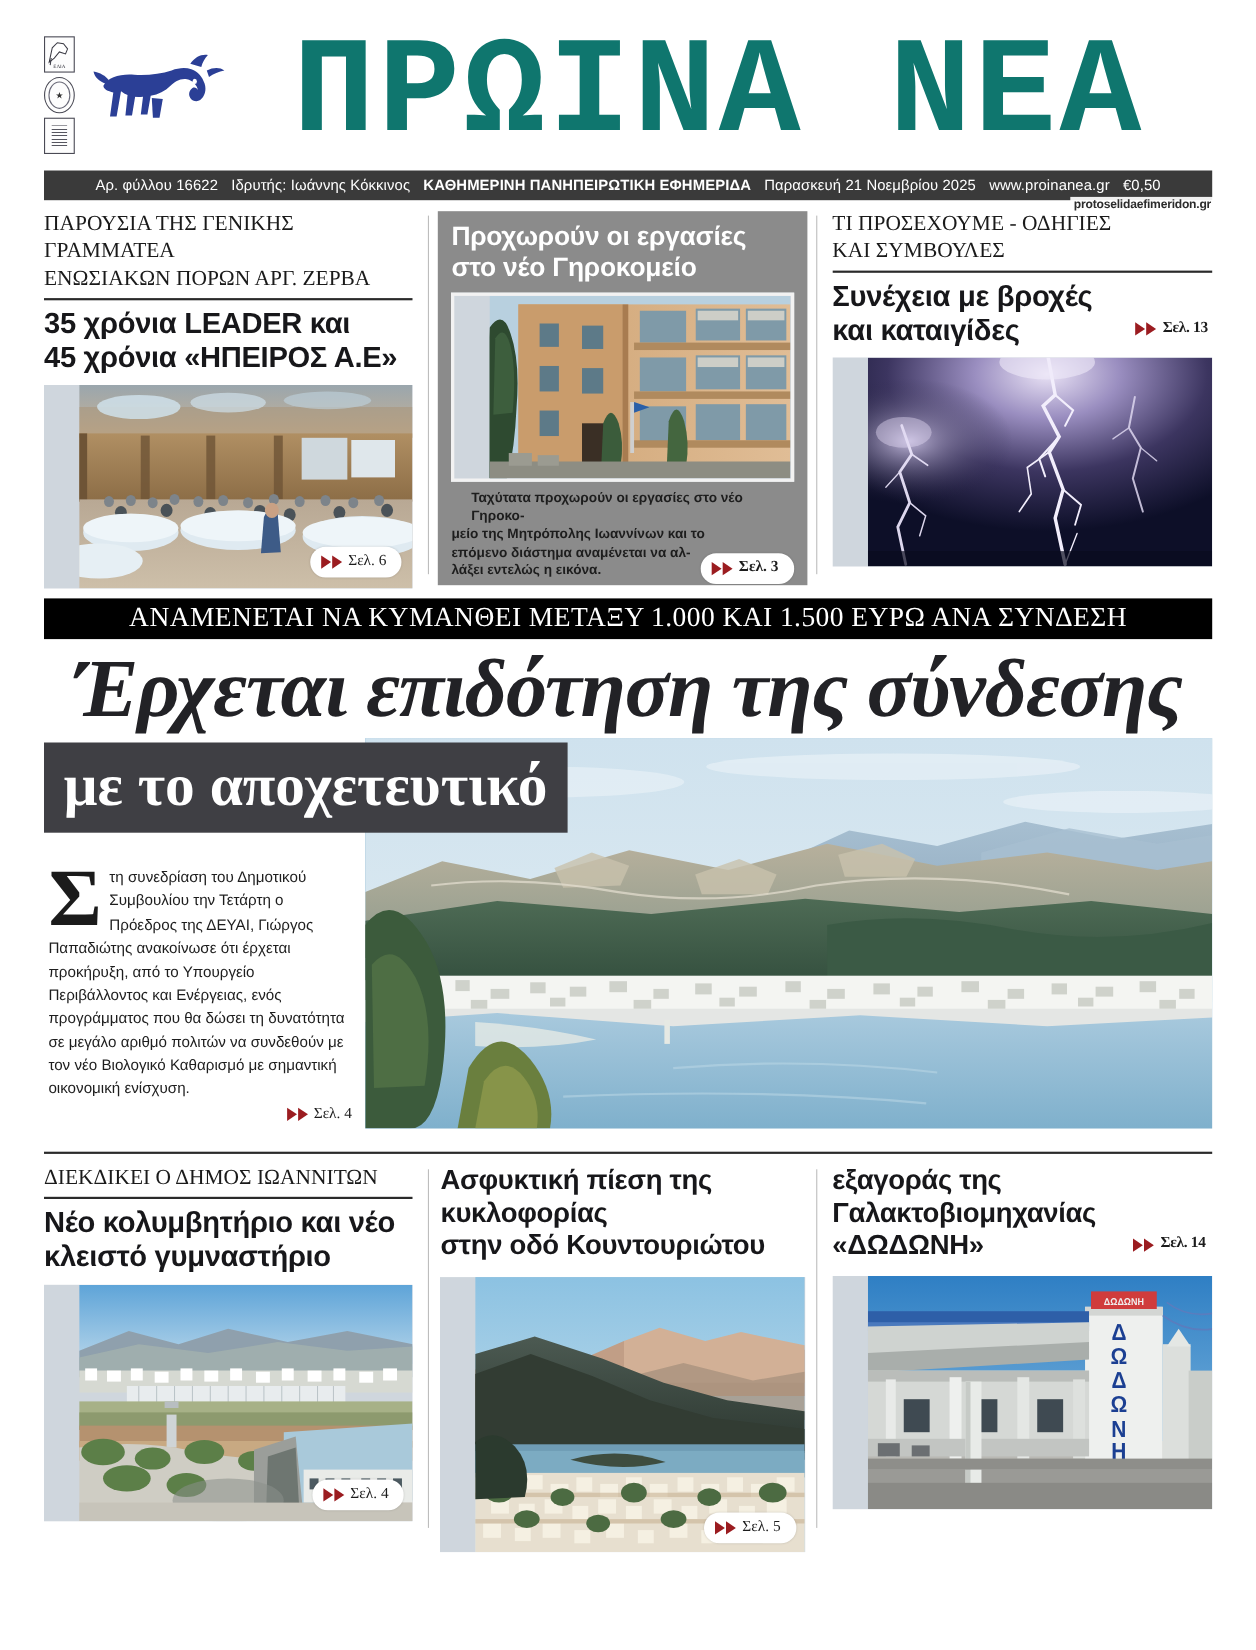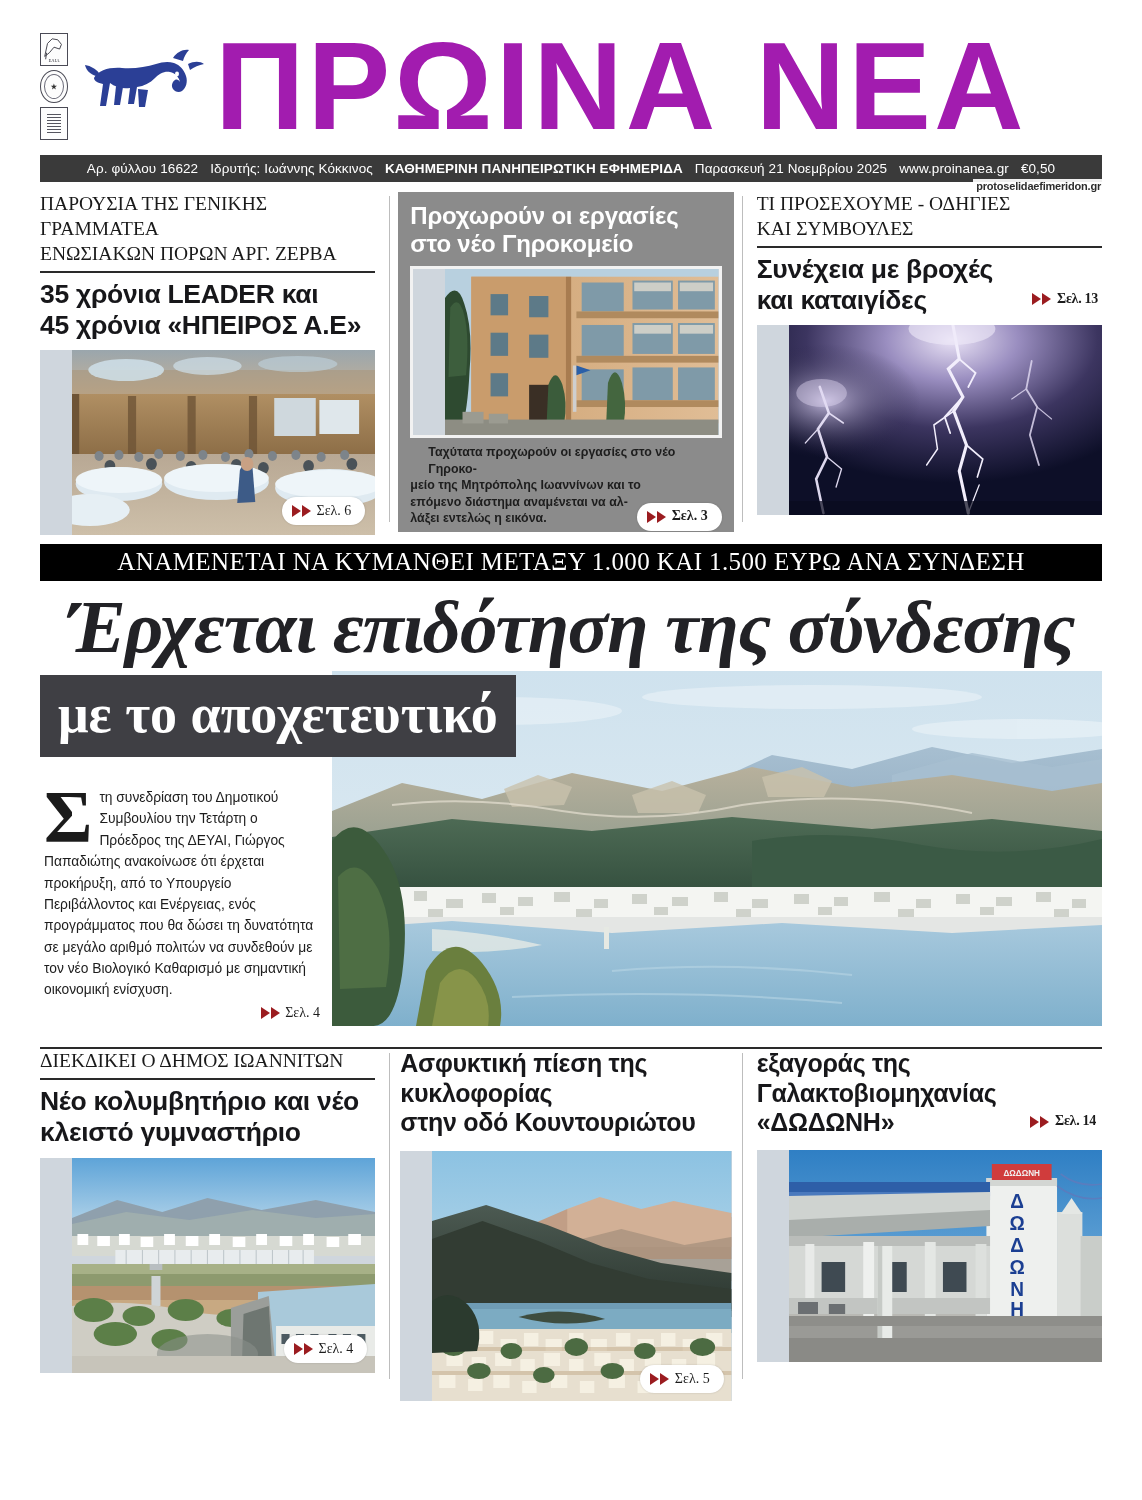"ΠΡΩΙΝΑ ΝΕΑ" .wordmark { color: #a21caf -> #0f766e; font-family: Liberation Sans, sans-serif -> Liberation Mono, monospace; text-align: left -> center }
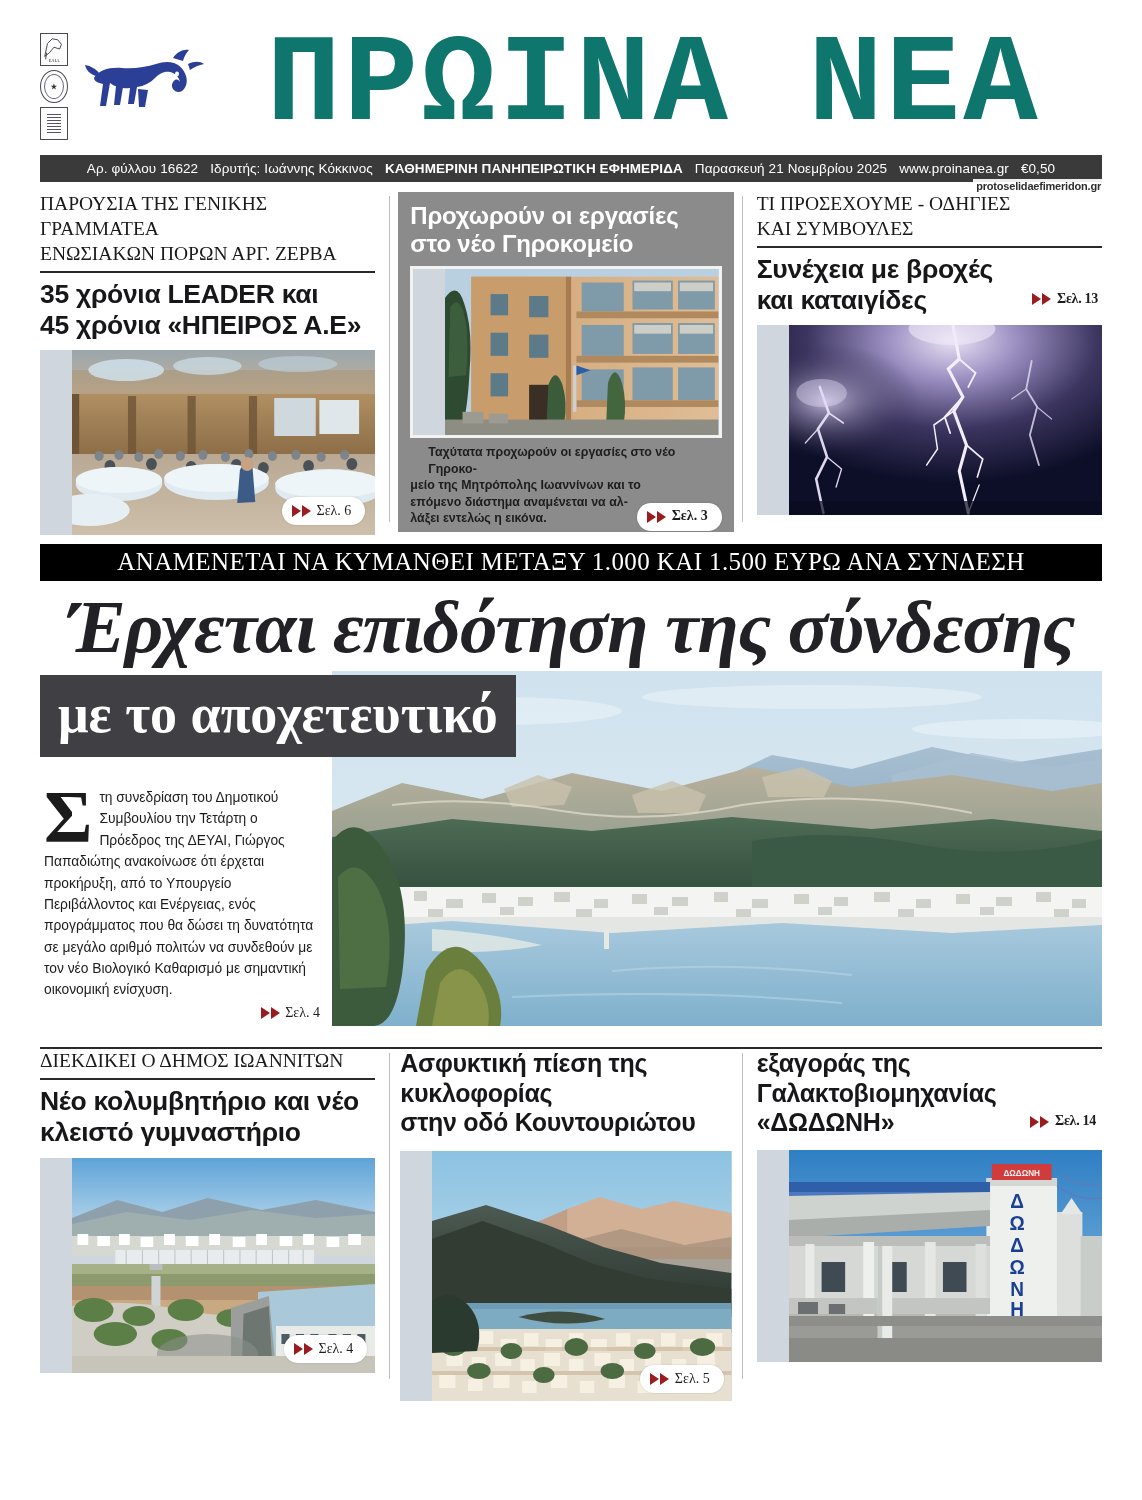"ΔΙΕΚΔΙΚΕΙ Ο ΔΗΜΟΣ ΙΩΑΝΝΙΤΩΝ" .botrow { margin-top: none -> 10px }
